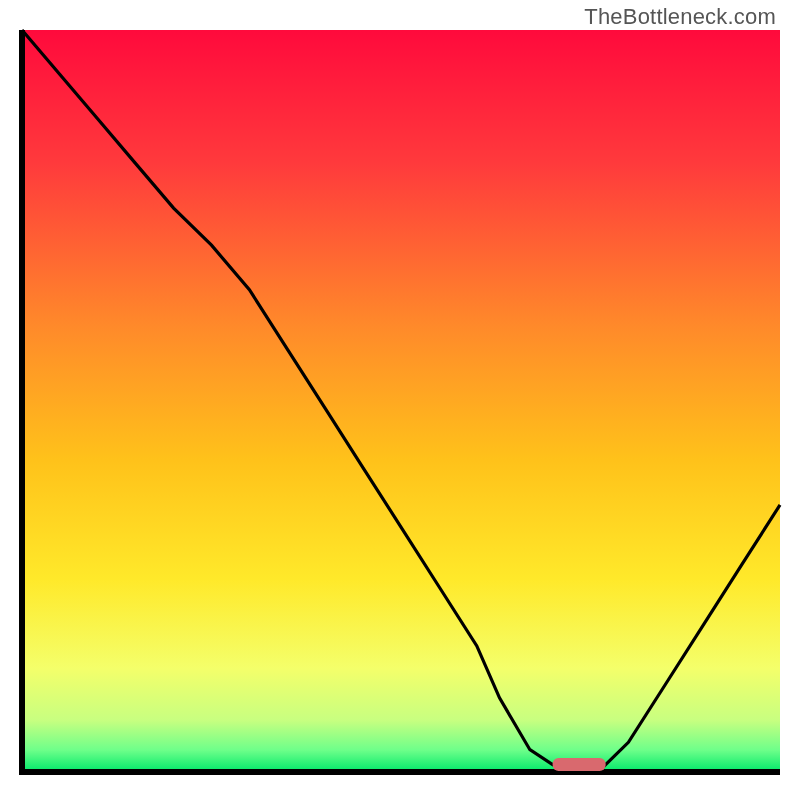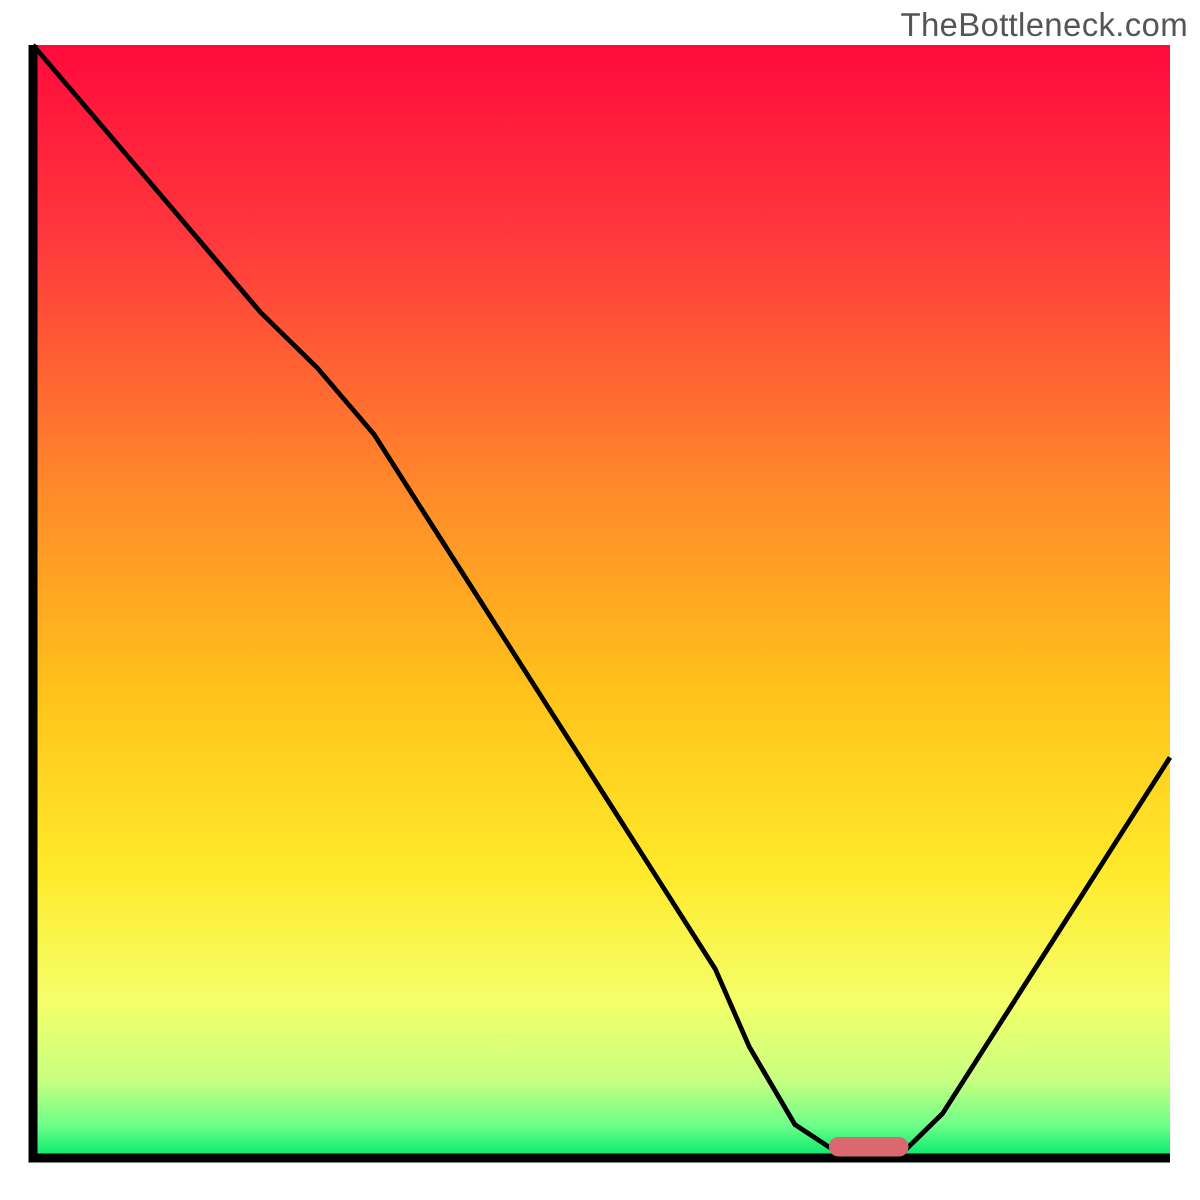"TheBottleneck.com" .watermark { right: 8px -> 24px }
